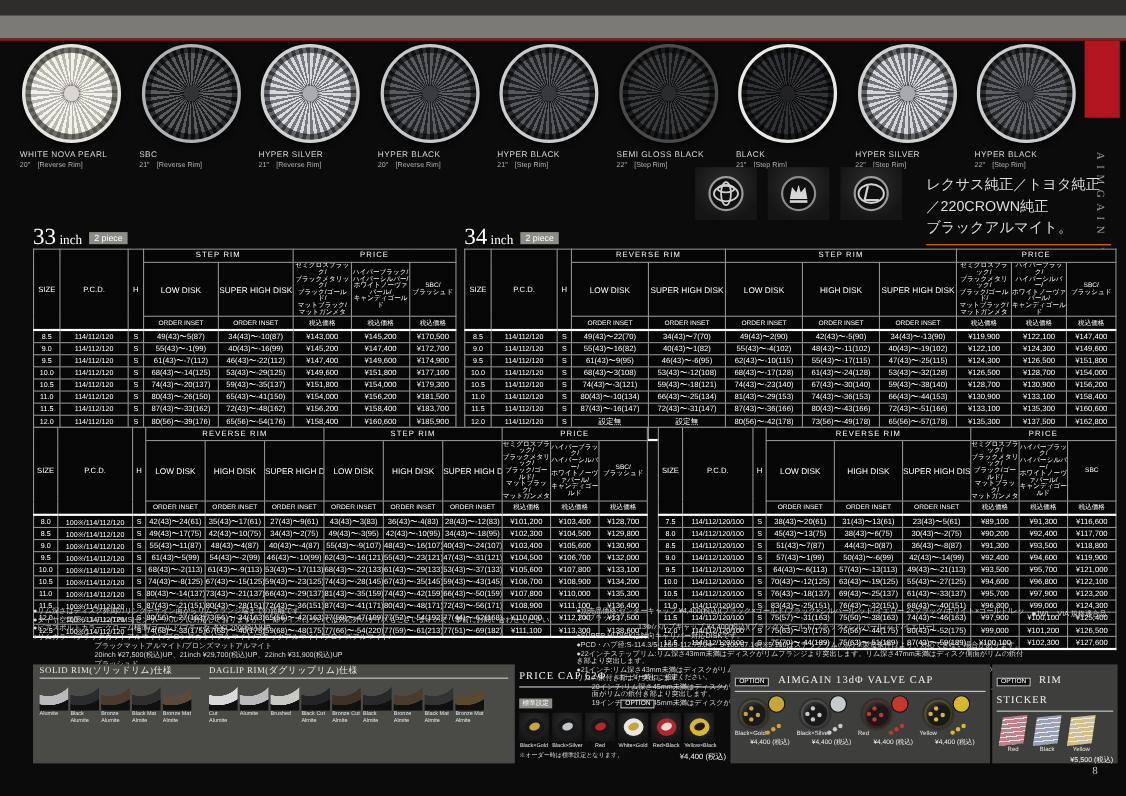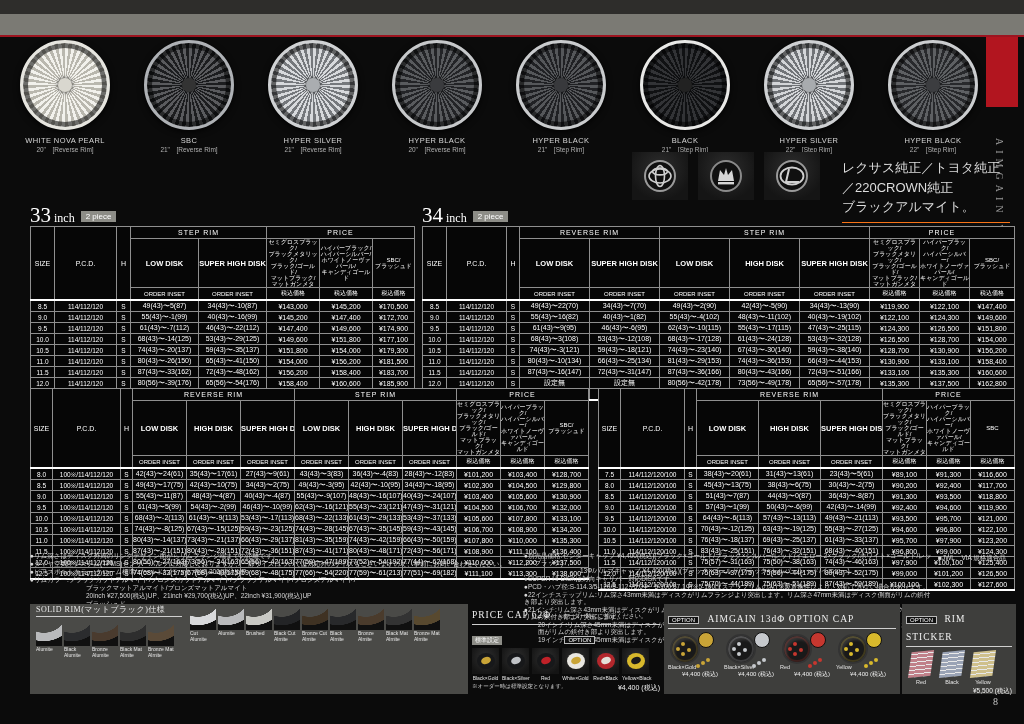"WHITE NOVA PEARL" .wheel { text-align: center -> left }
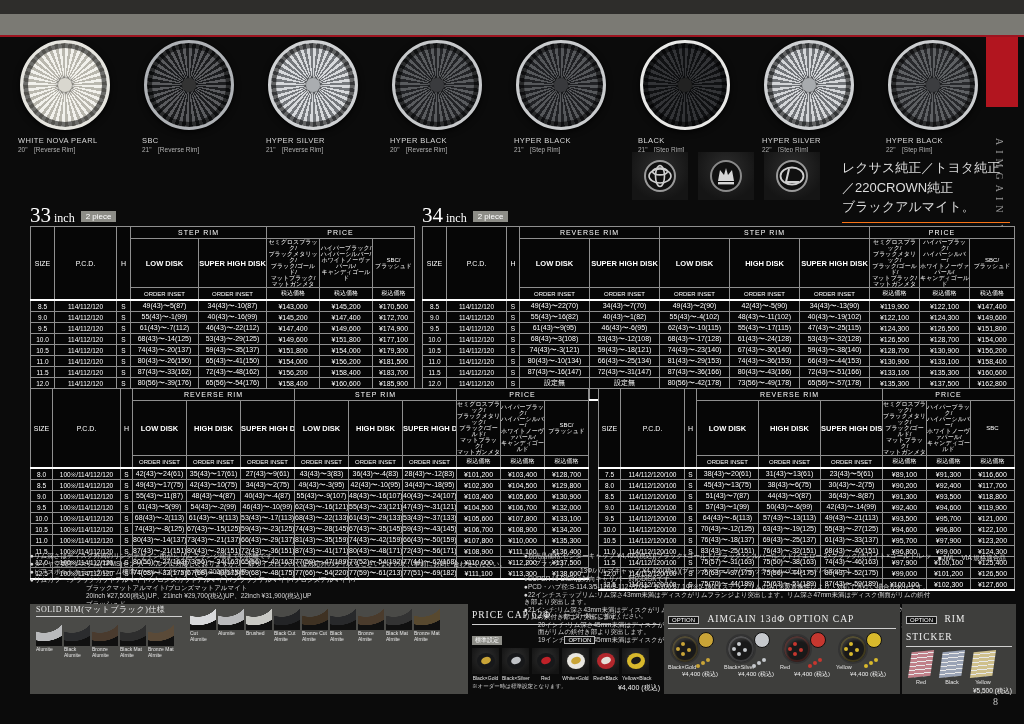"SEMI GLOSS BLACK" div.wheel { html: none -> <div> <div> <div></div> </div> <div>SEMI GLOSS BLACK</div> <div>22" [Step Rim]</div> </div> }
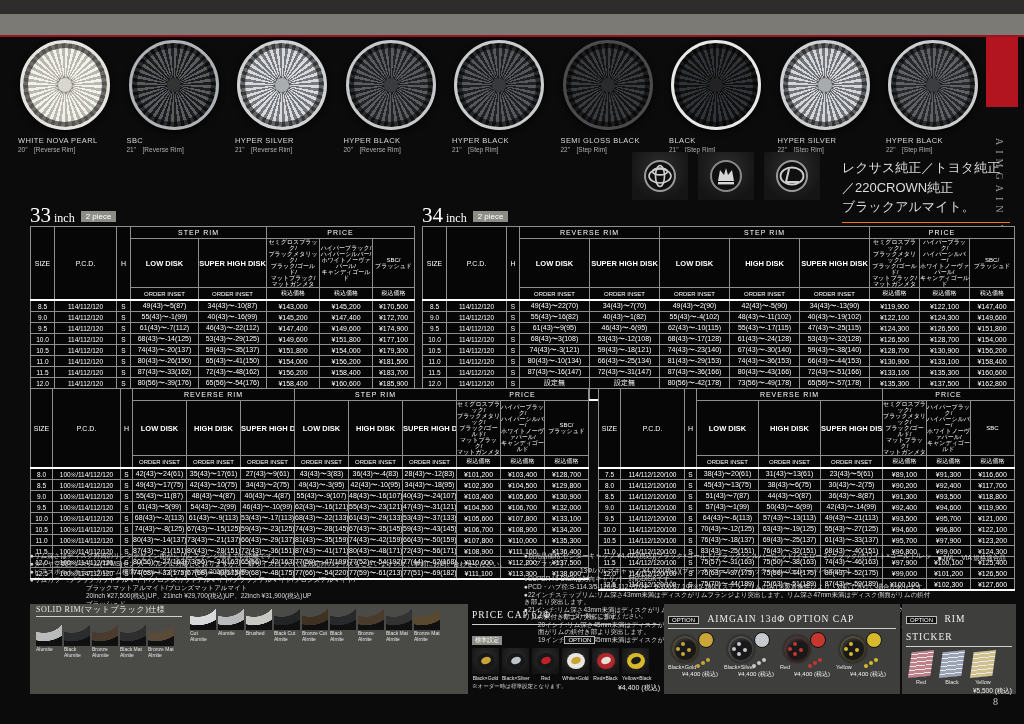"LOW DISK" table.spec th.ch { font-weight: bold -> normal }
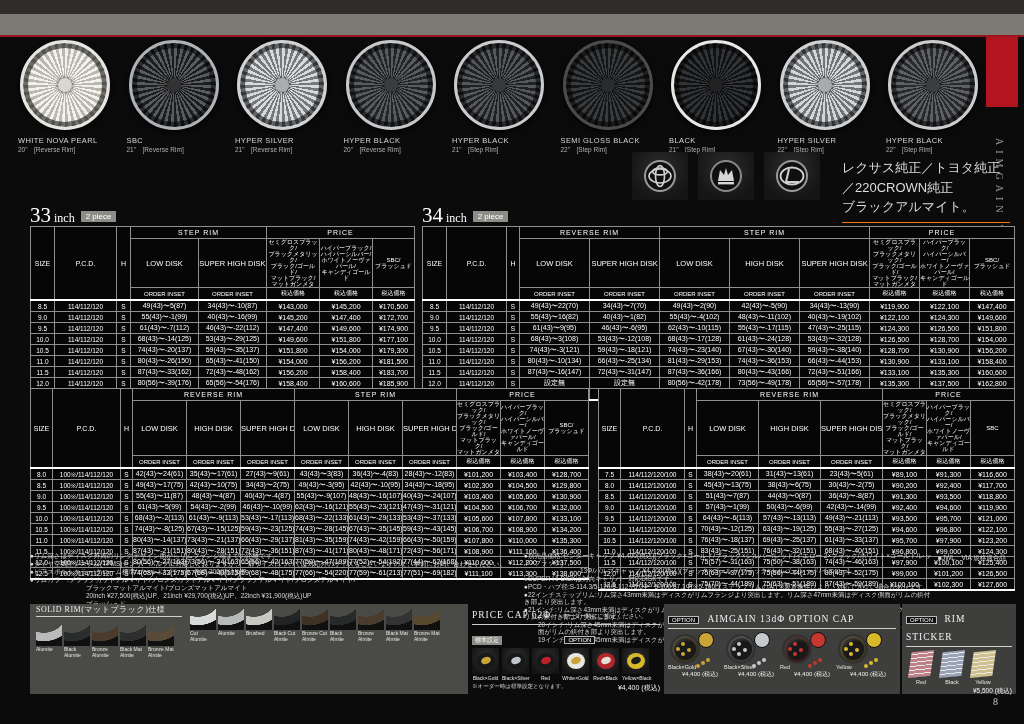"SOLID RIM(マットブラック)仕様" div.sub-head { text: マットブラック -> ソリッドリム }
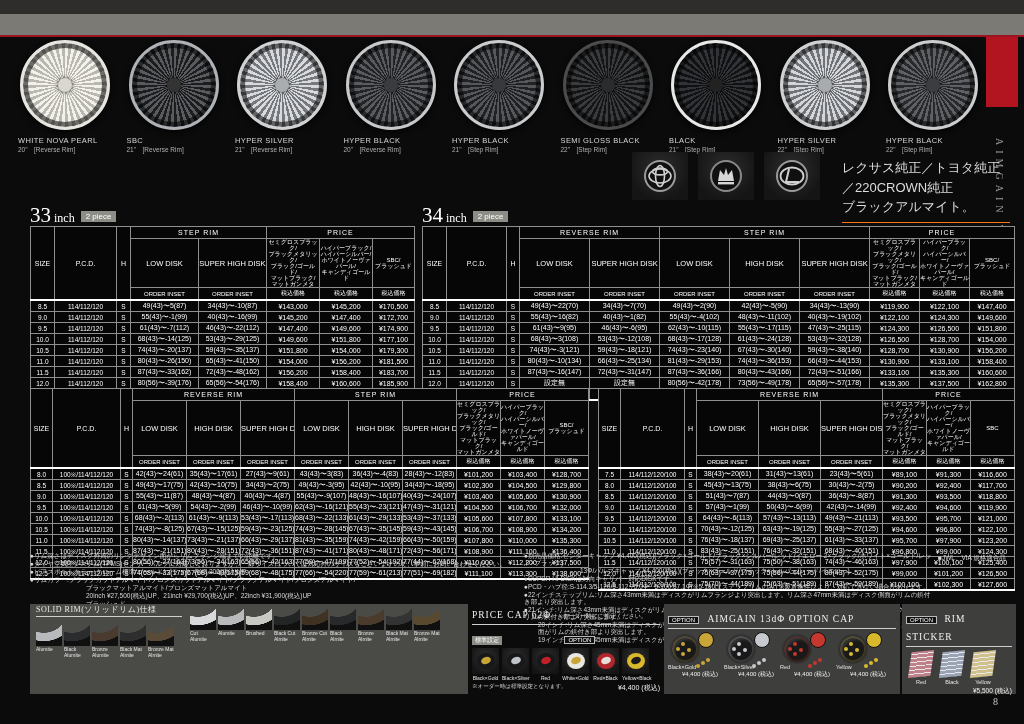"DAGLIP RIM(ダグリップリム)仕様" div.sub-head { html: none -> <div>DAGLIP RIM(ダグリップリム)仕様</div> }
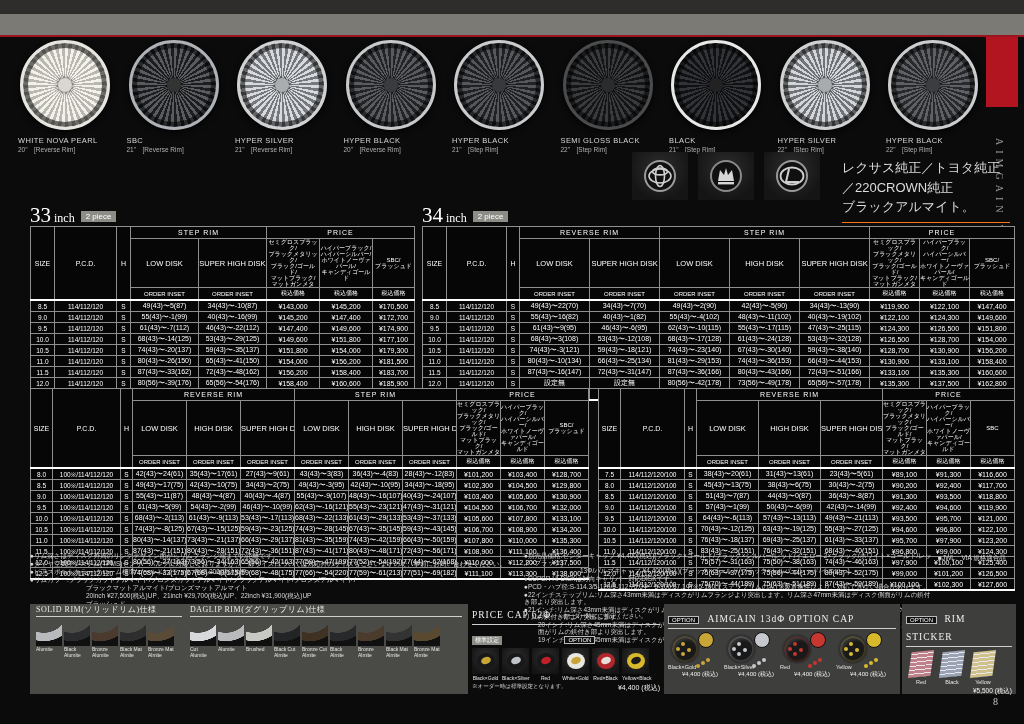"AIMGAIN 13dΦ OPTION CAP" span.cc-title { text: OPTION -> VALVE }
